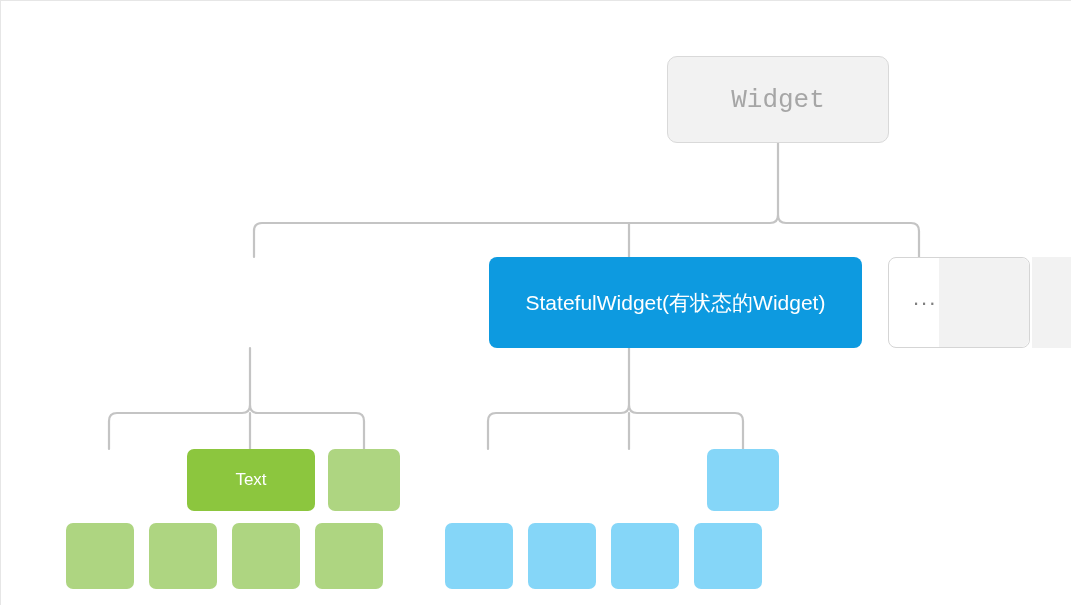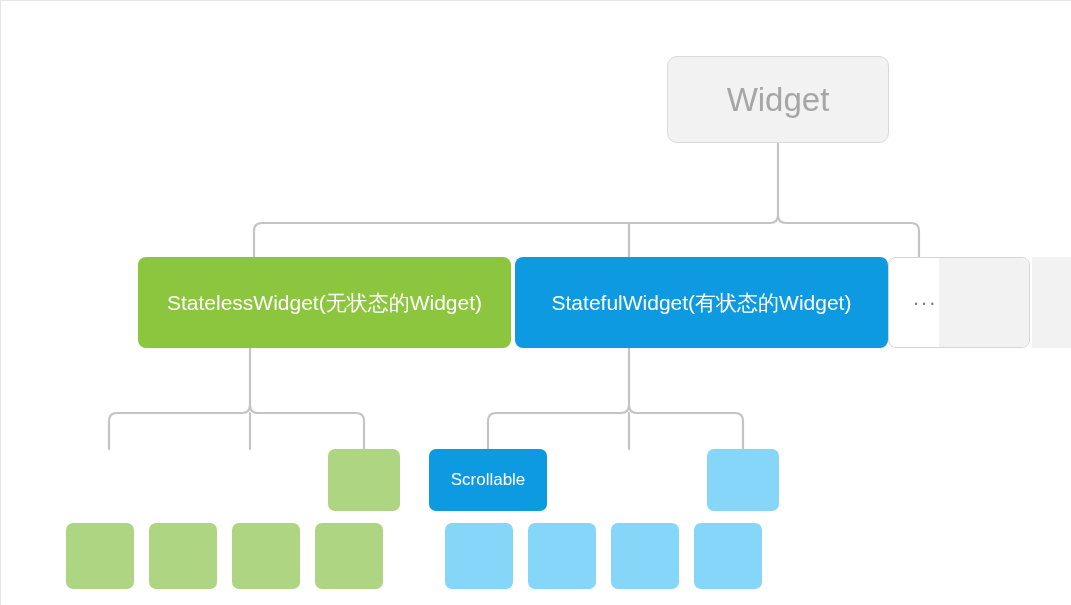"Widget" .node-root { font-family: none -> Liberation Mono, monospace; font-size: 33px -> 26px }
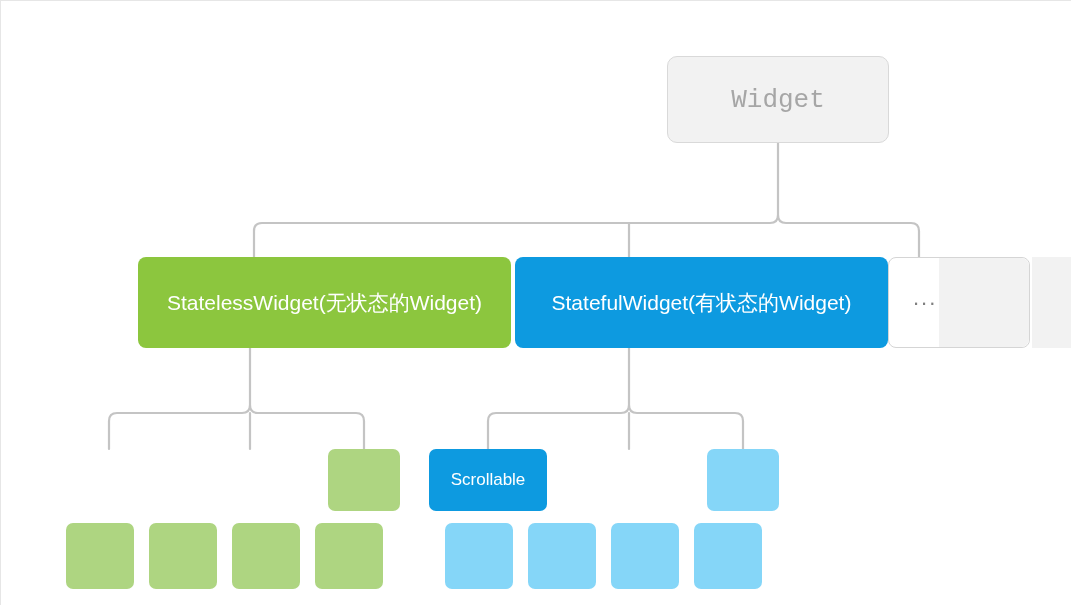"StatelessWidget(无状态的Widget)" div.node { html: <div> <span>StatelessWidget(无状态的Widget)</span> </div> -> none }
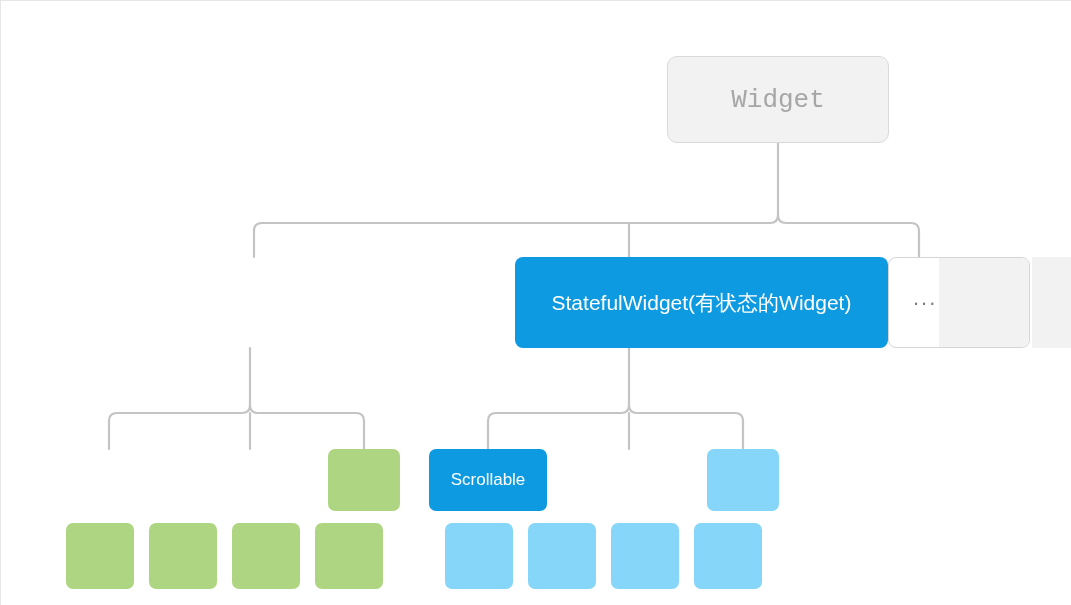"StatefulWidget(有状态的Widget)" div.node { left: 514px -> 488px }
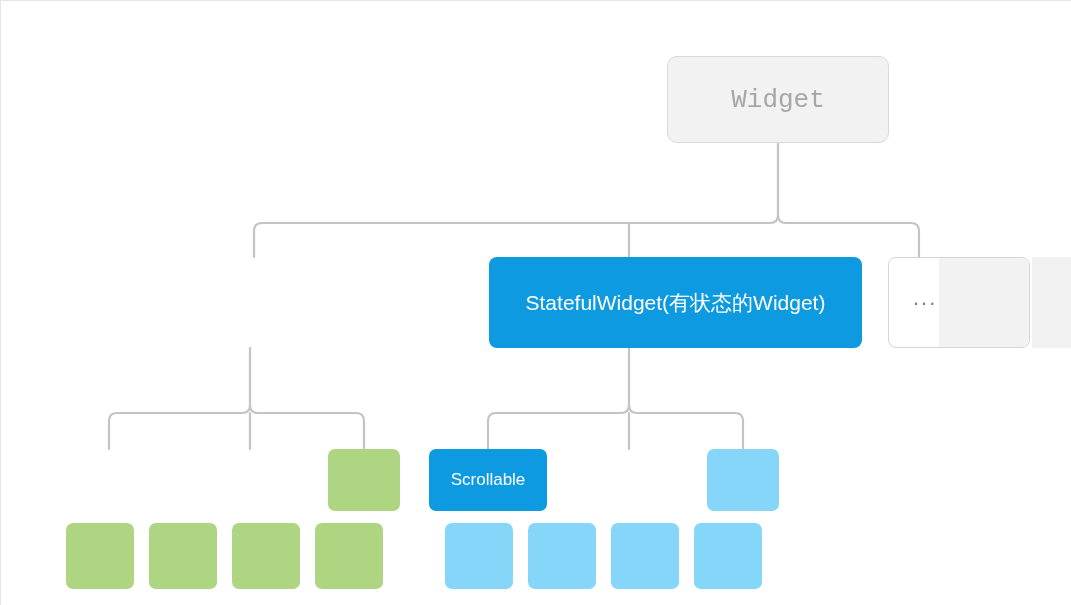"Text" div.node { html: none -> <div> <span>Text</span> </div> }
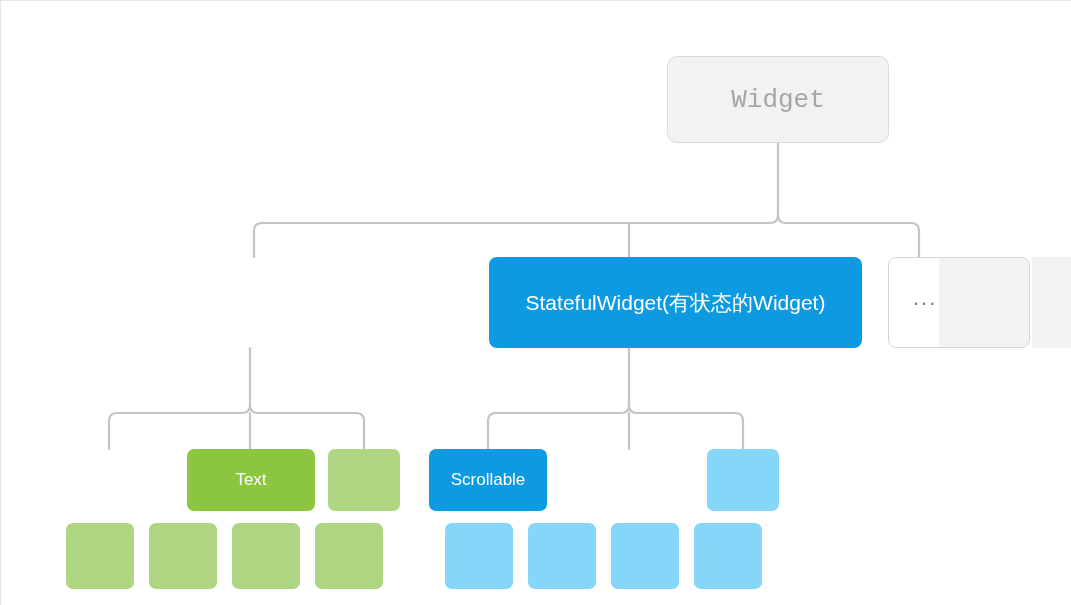"Scrollable" div.node { html: <div> <span>Scrollable</span> </div> -> none }
